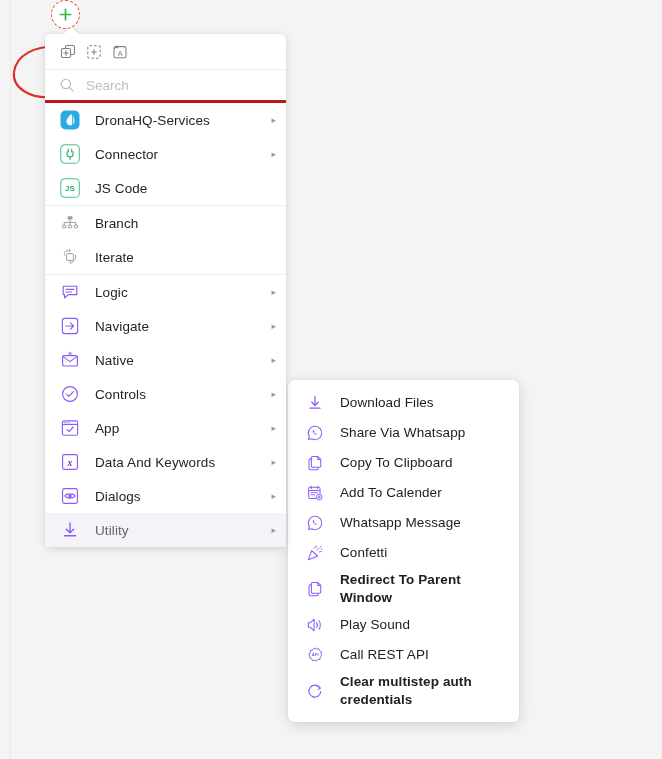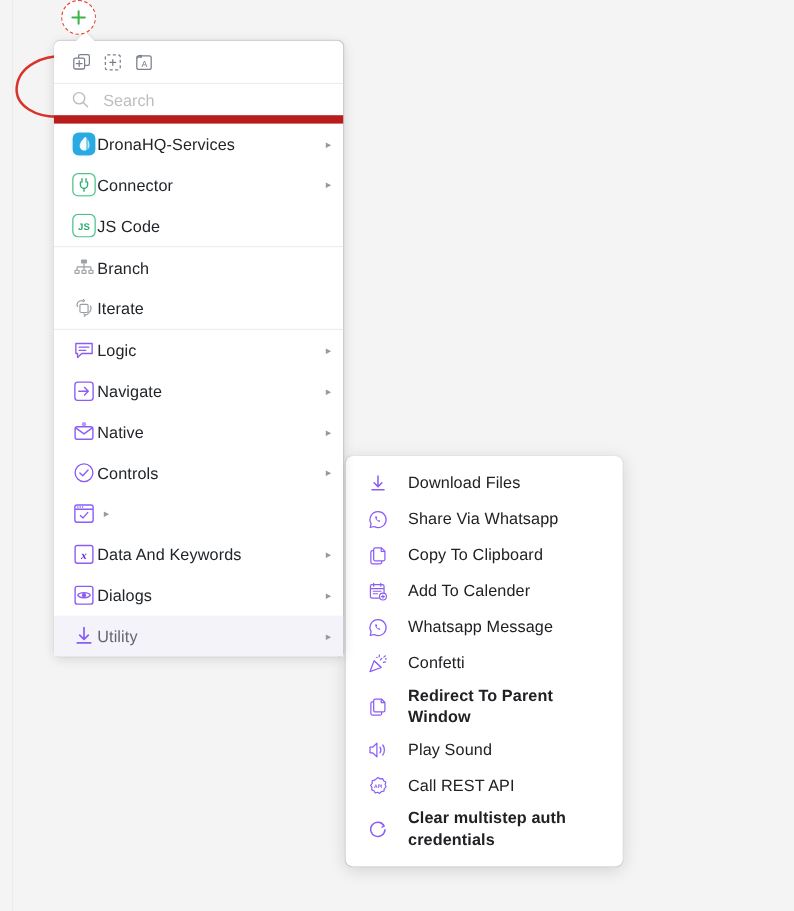"Search" .search-row { border-bottom: 7px solid #b91c1c -> 3px solid #b91c1c }
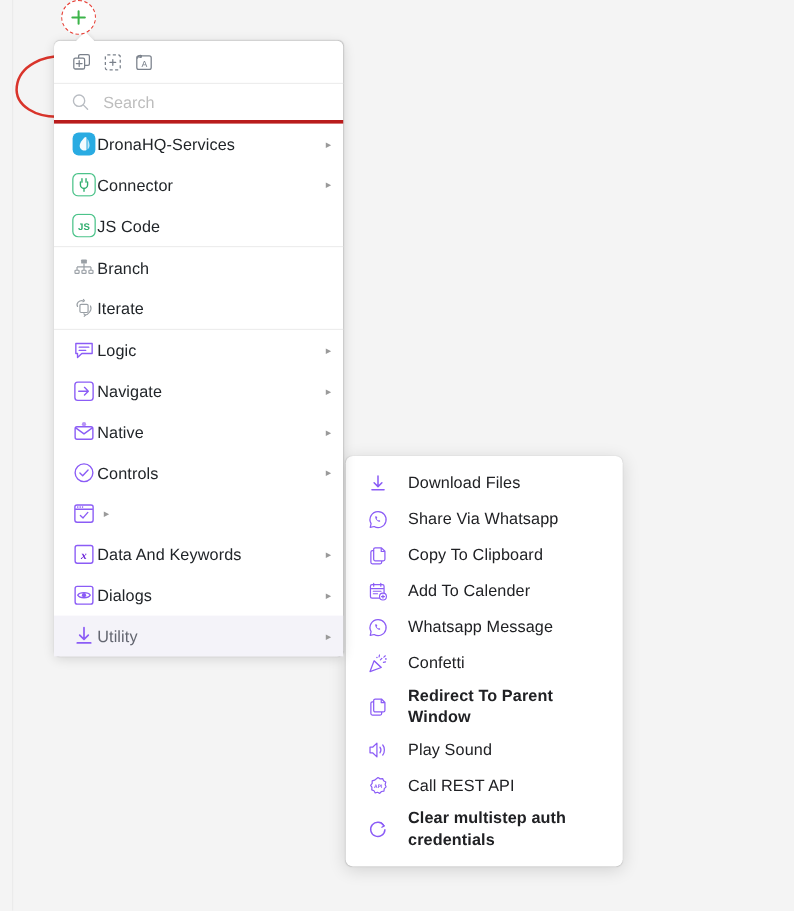"JS" .mi-icon { margin-right: none -> 14px }
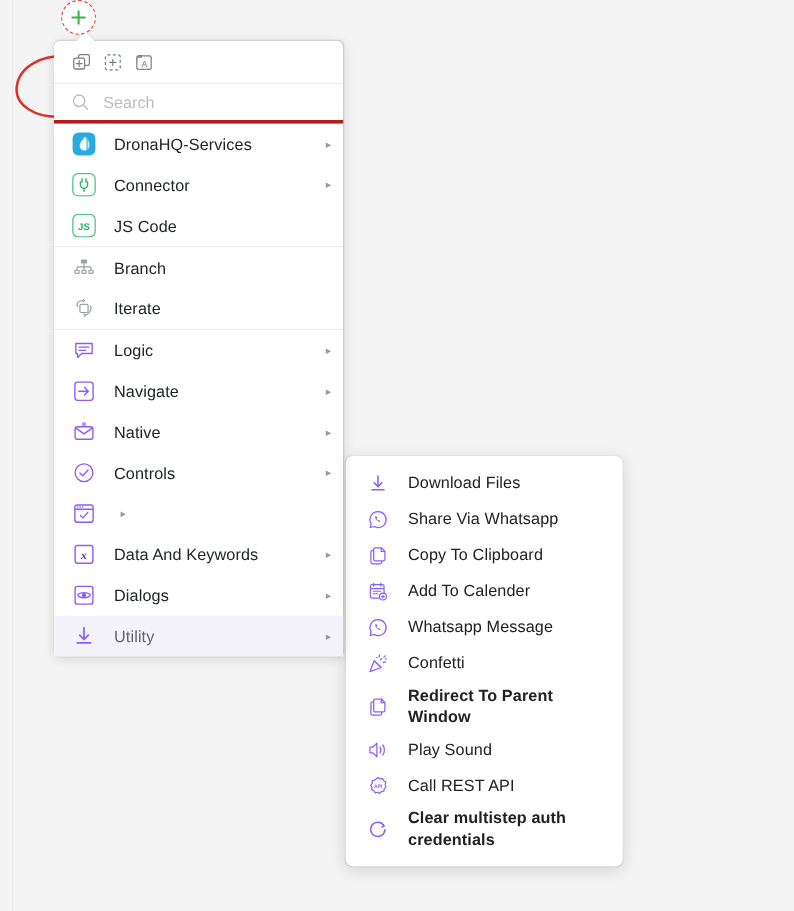"App" span.mi-label { html: none -> <span>App</span> }
